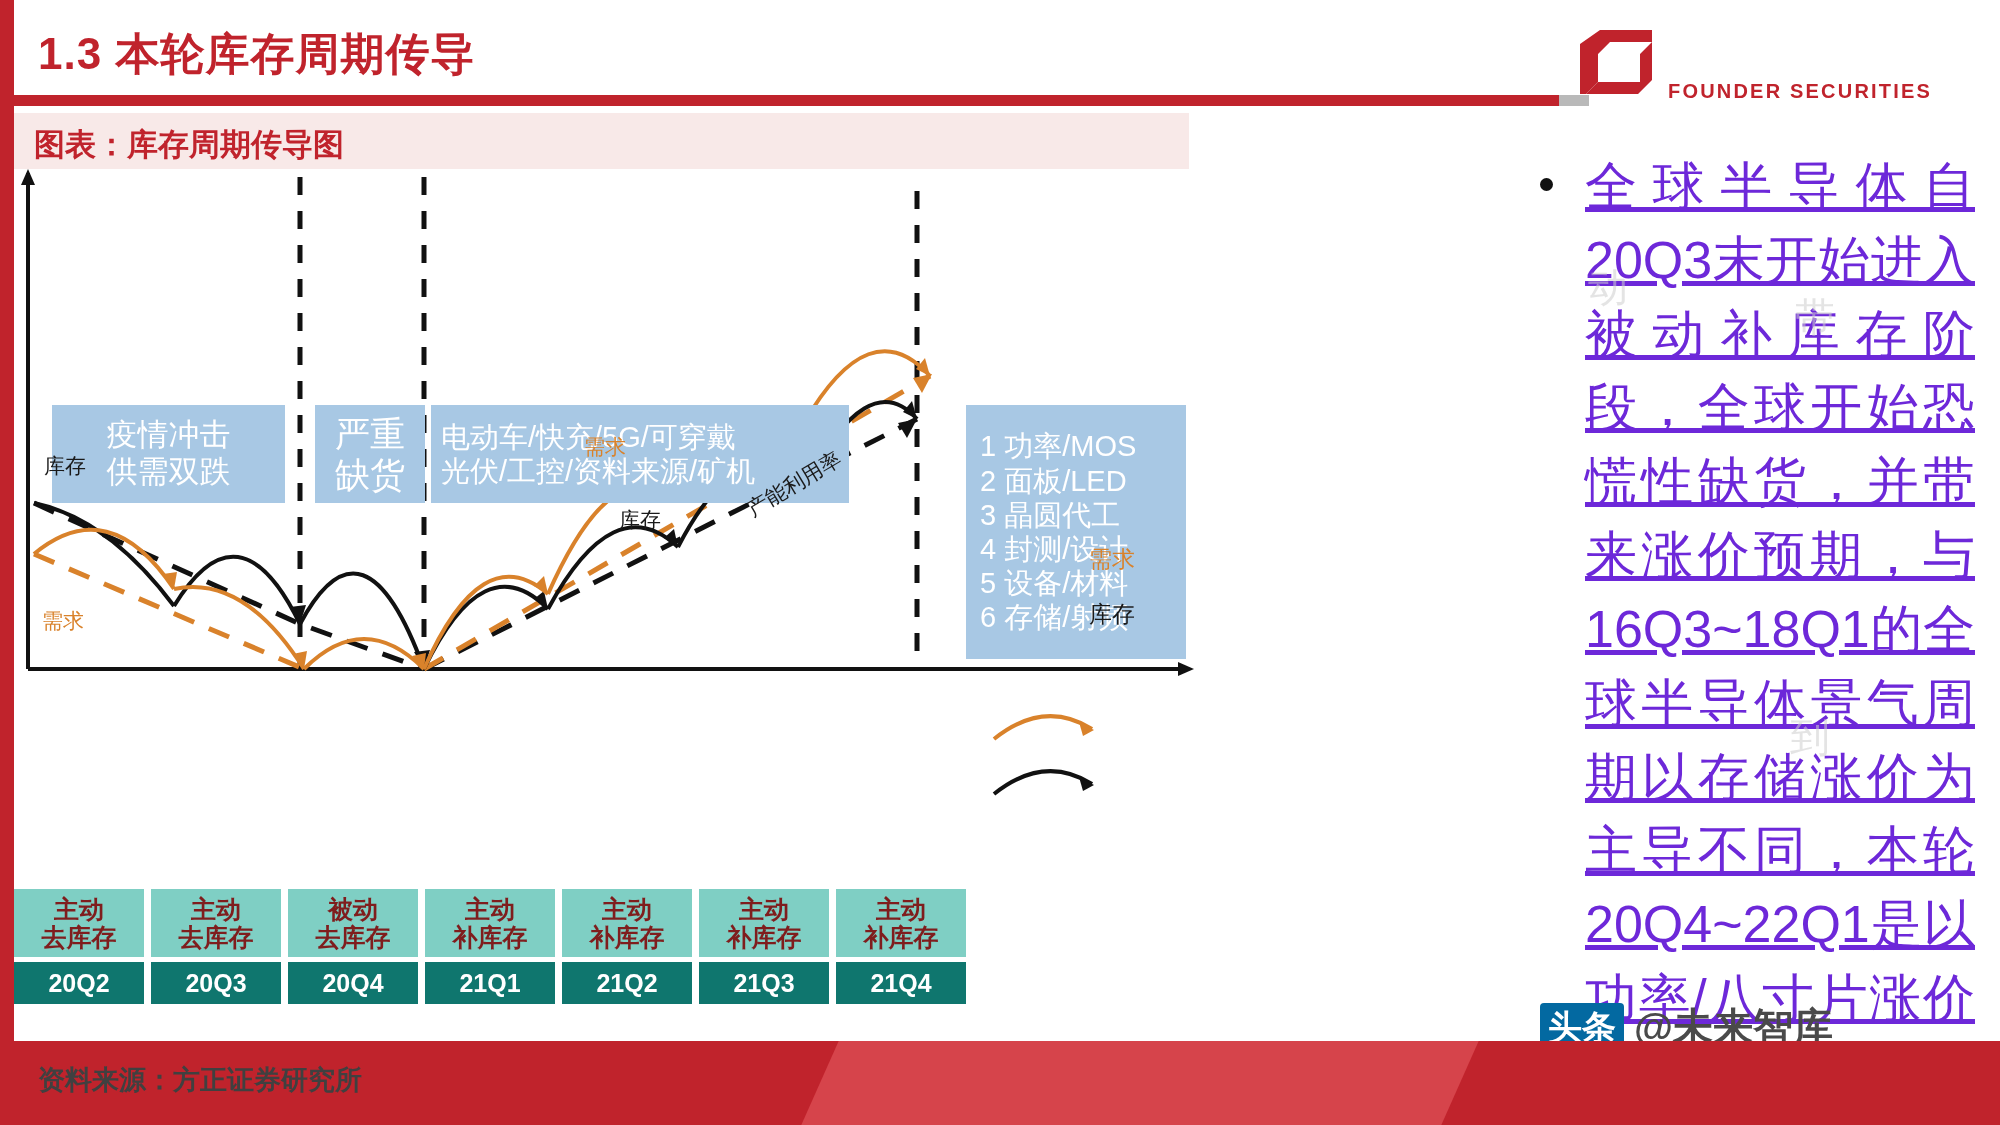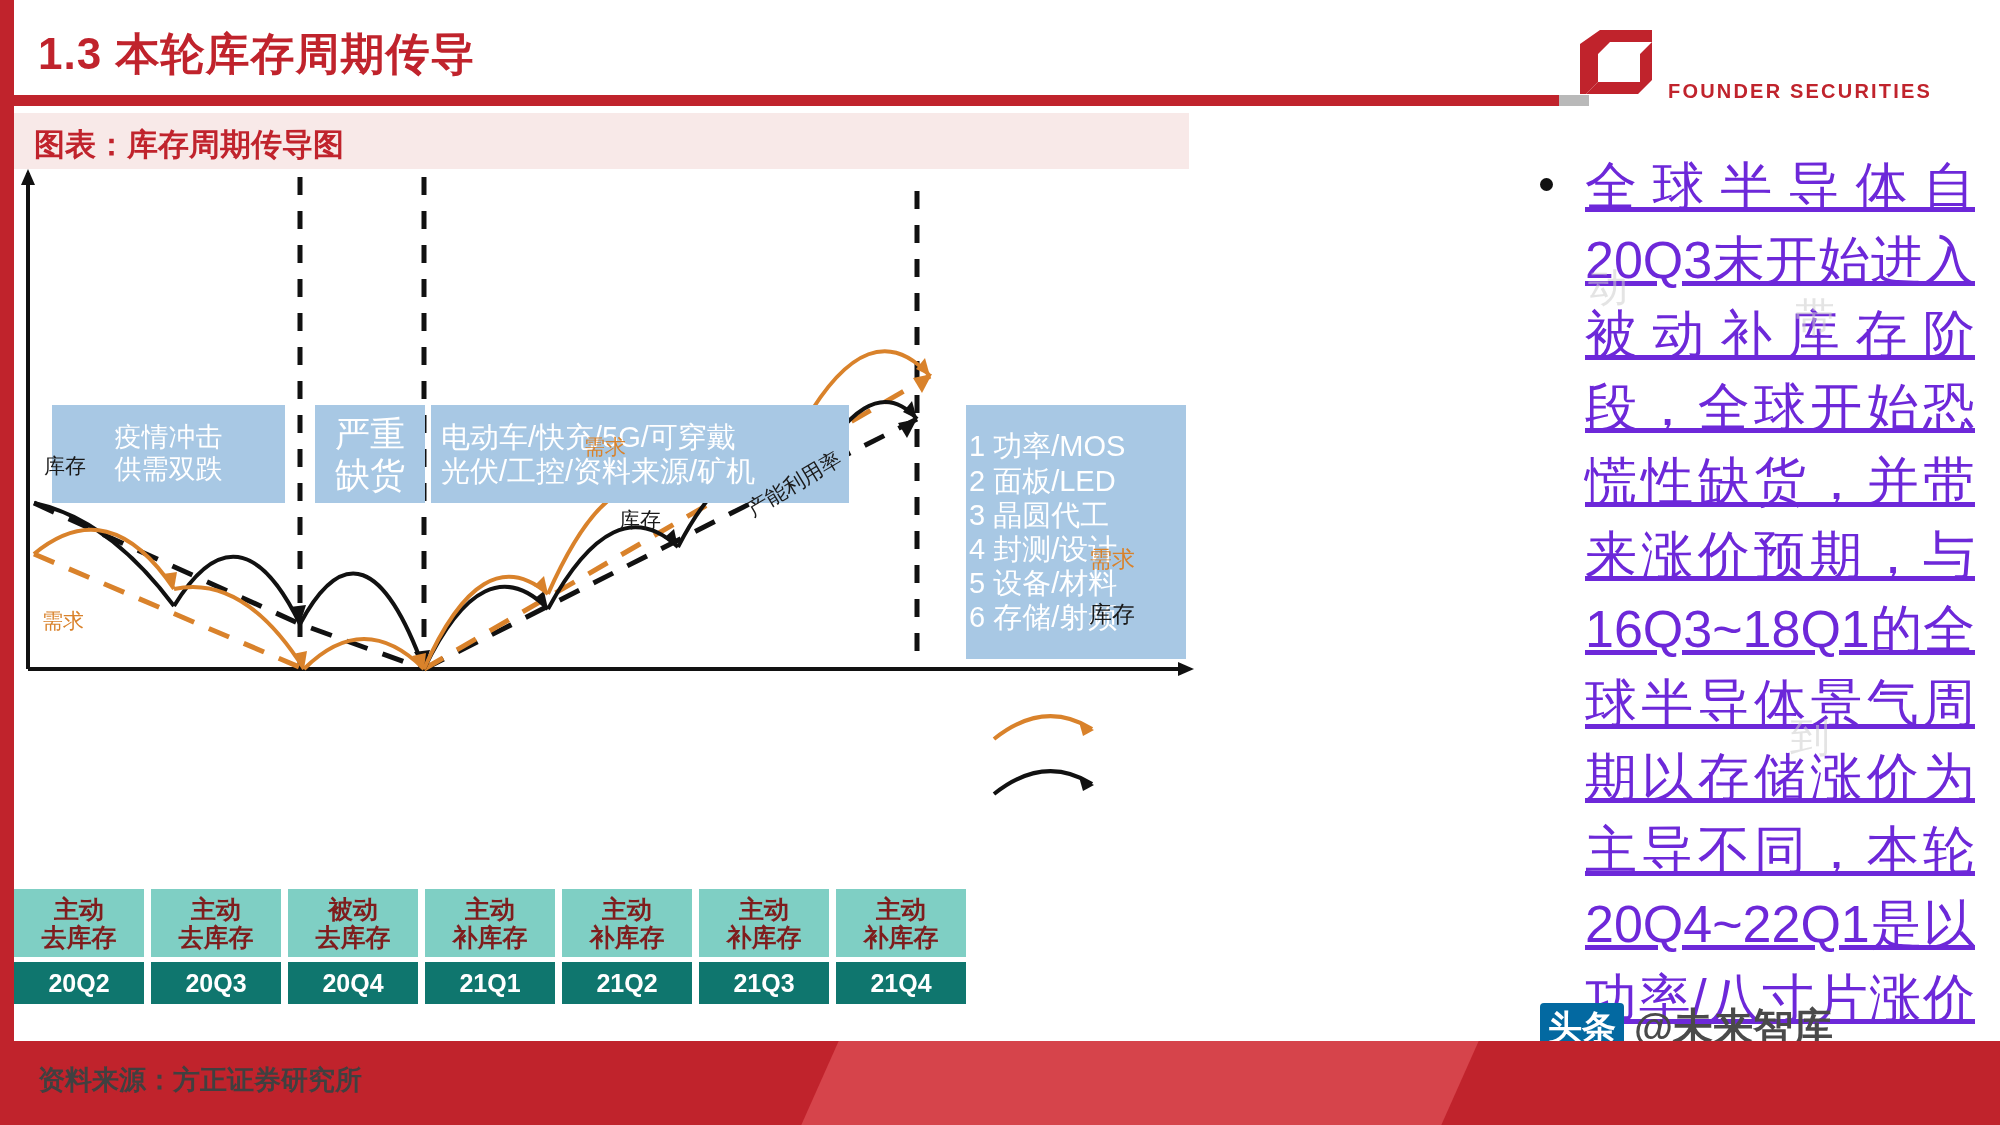"疫情冲击" #phase-box-0 { font-size: 27px -> 31px }
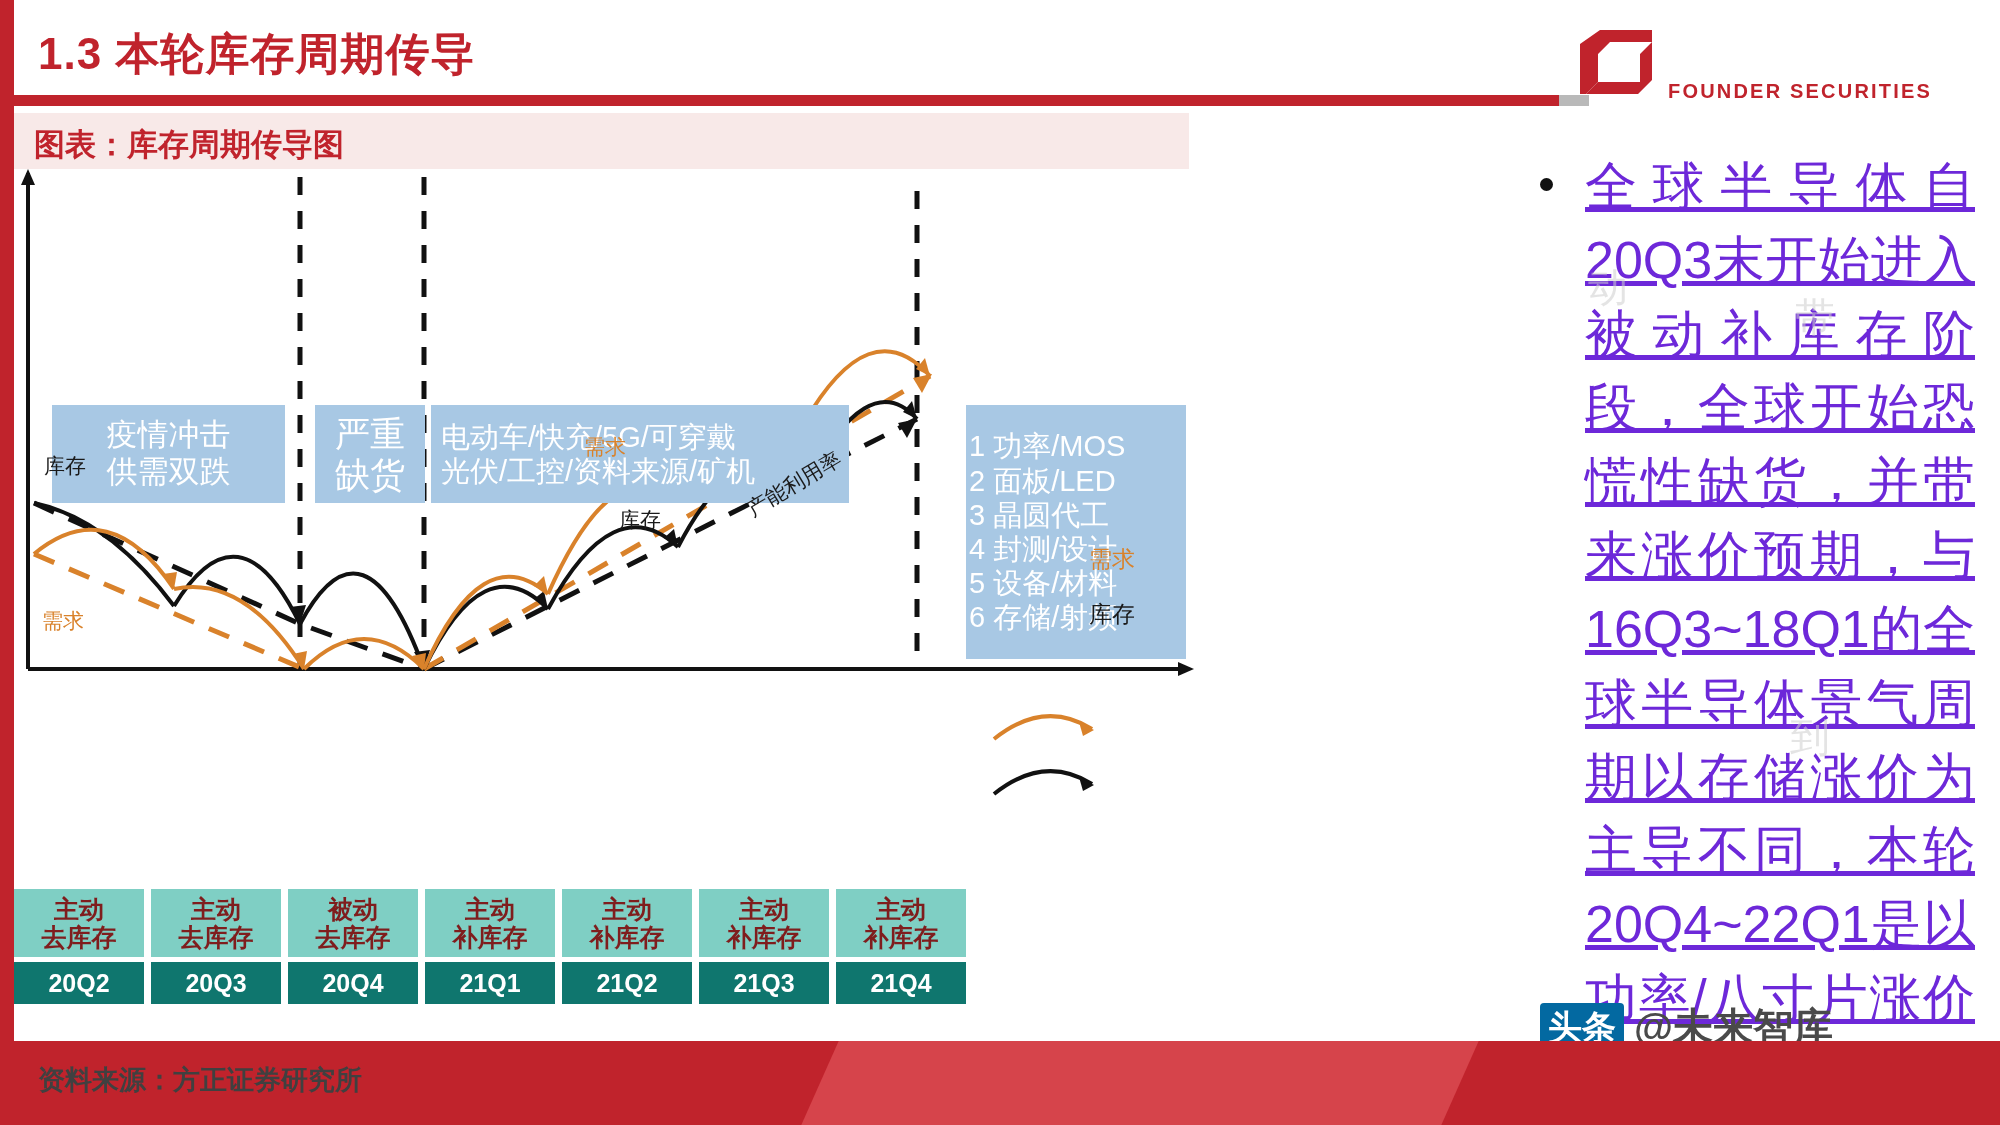"1 功率/MOS" #sector-box { padding-left: 3px -> 14px }
